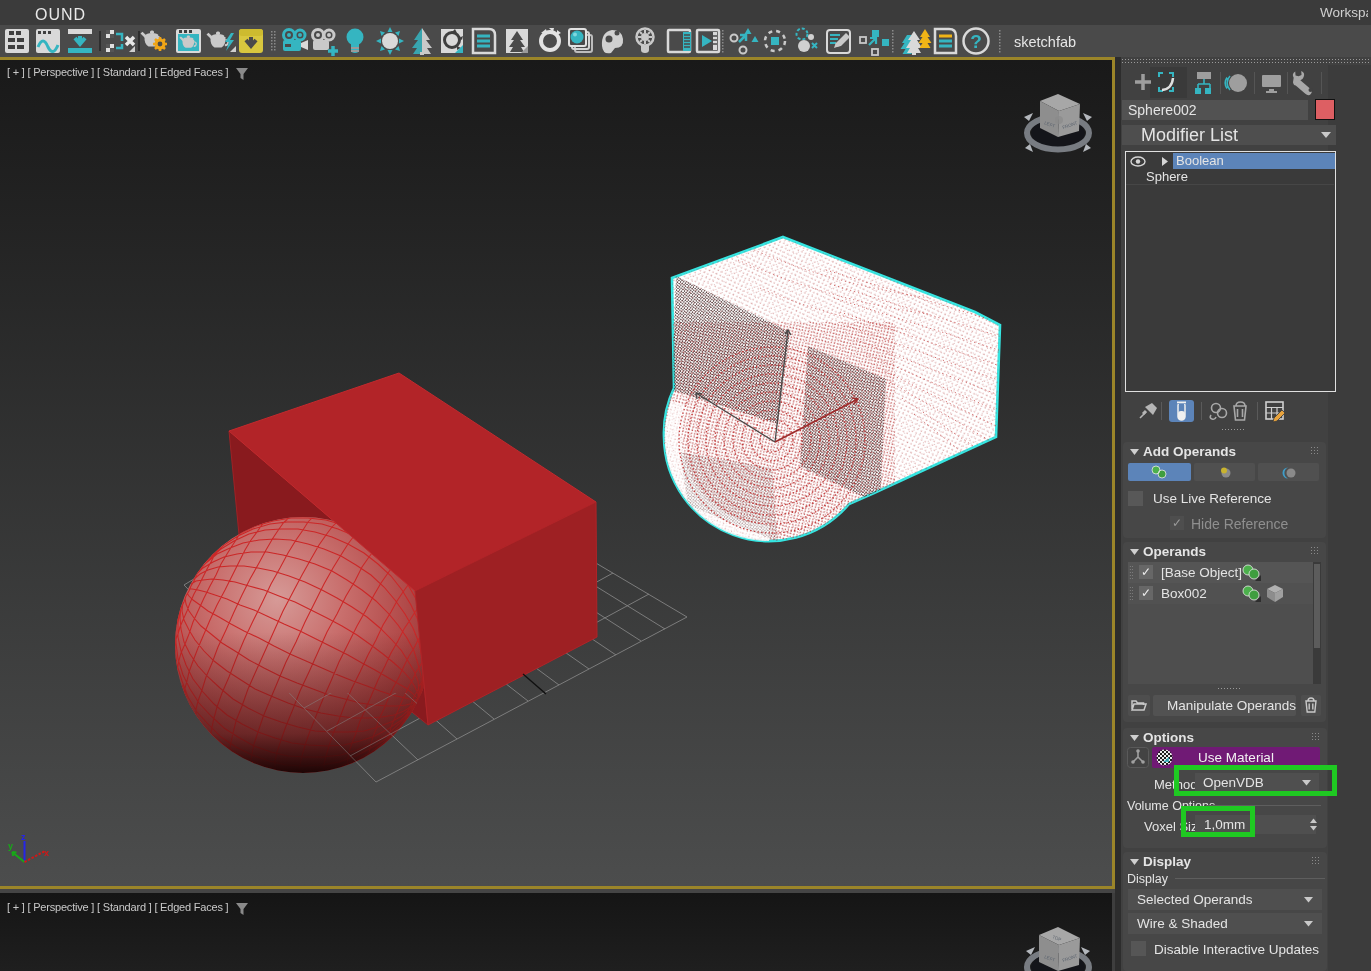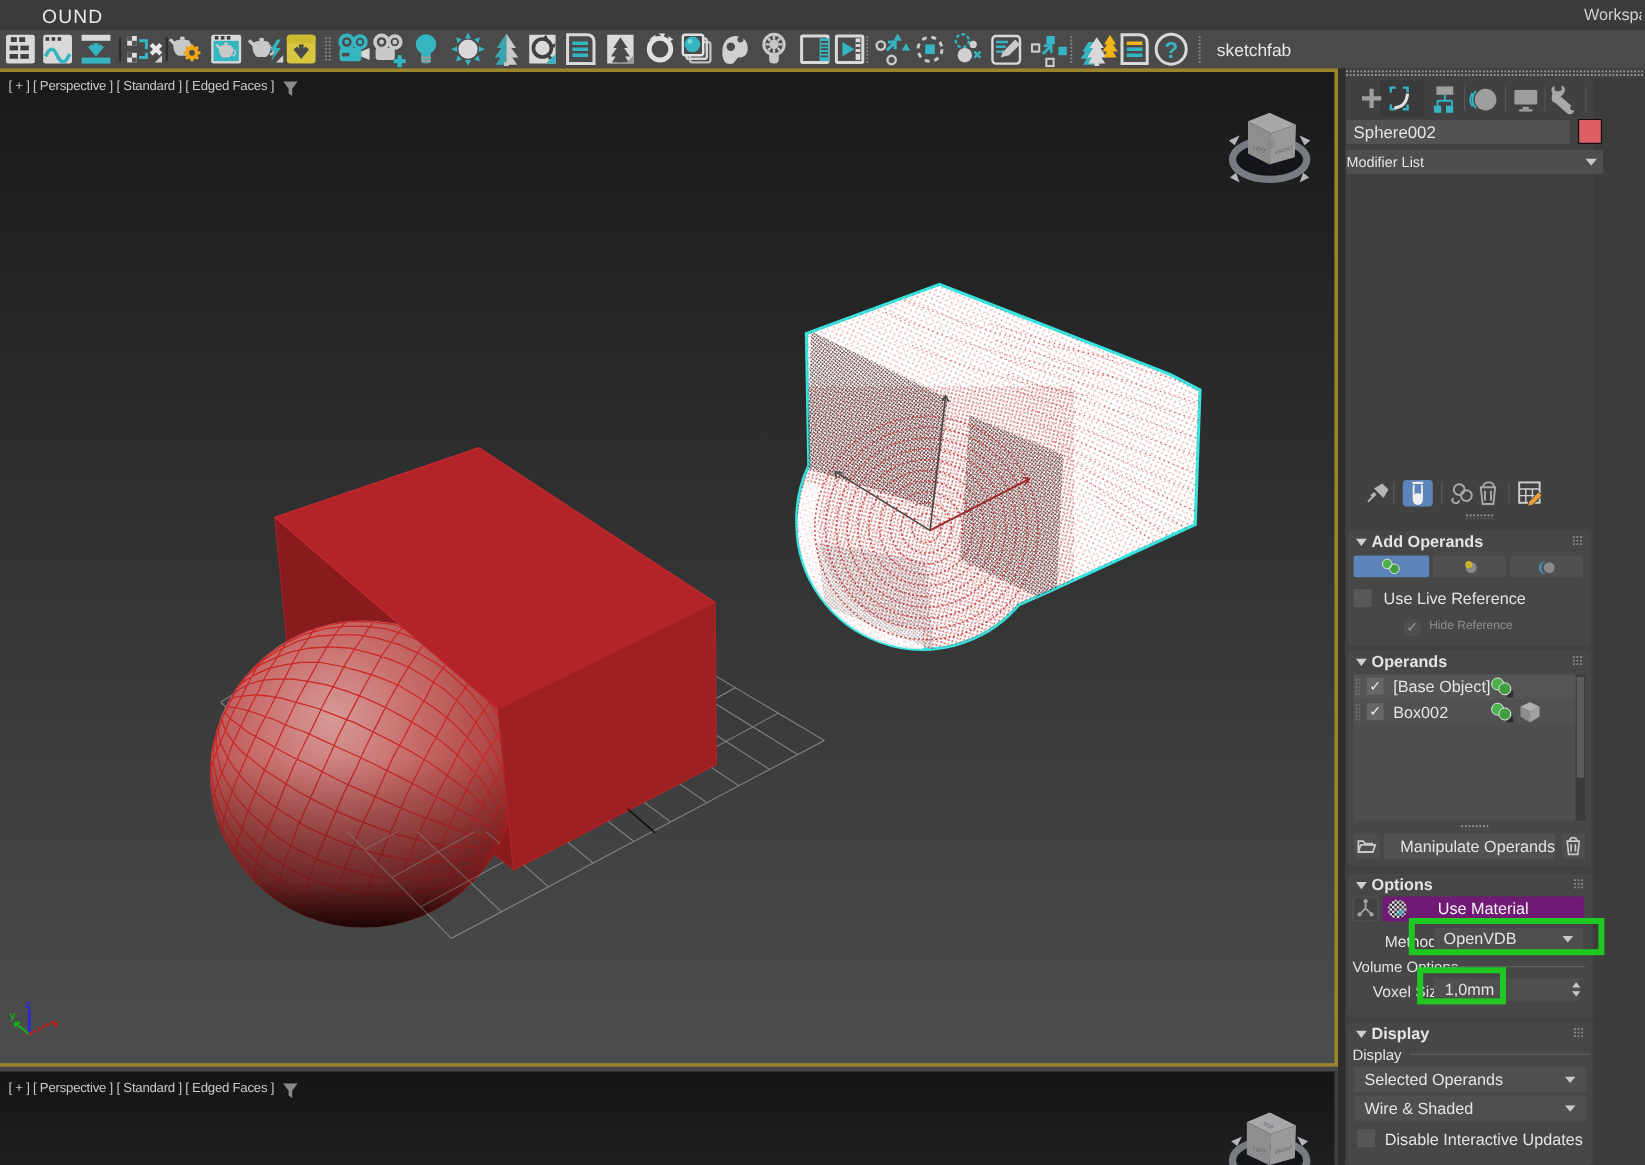"Modifier List" div.abs { font-size: 12px -> 18px; padding-left: 0 -> 19px }
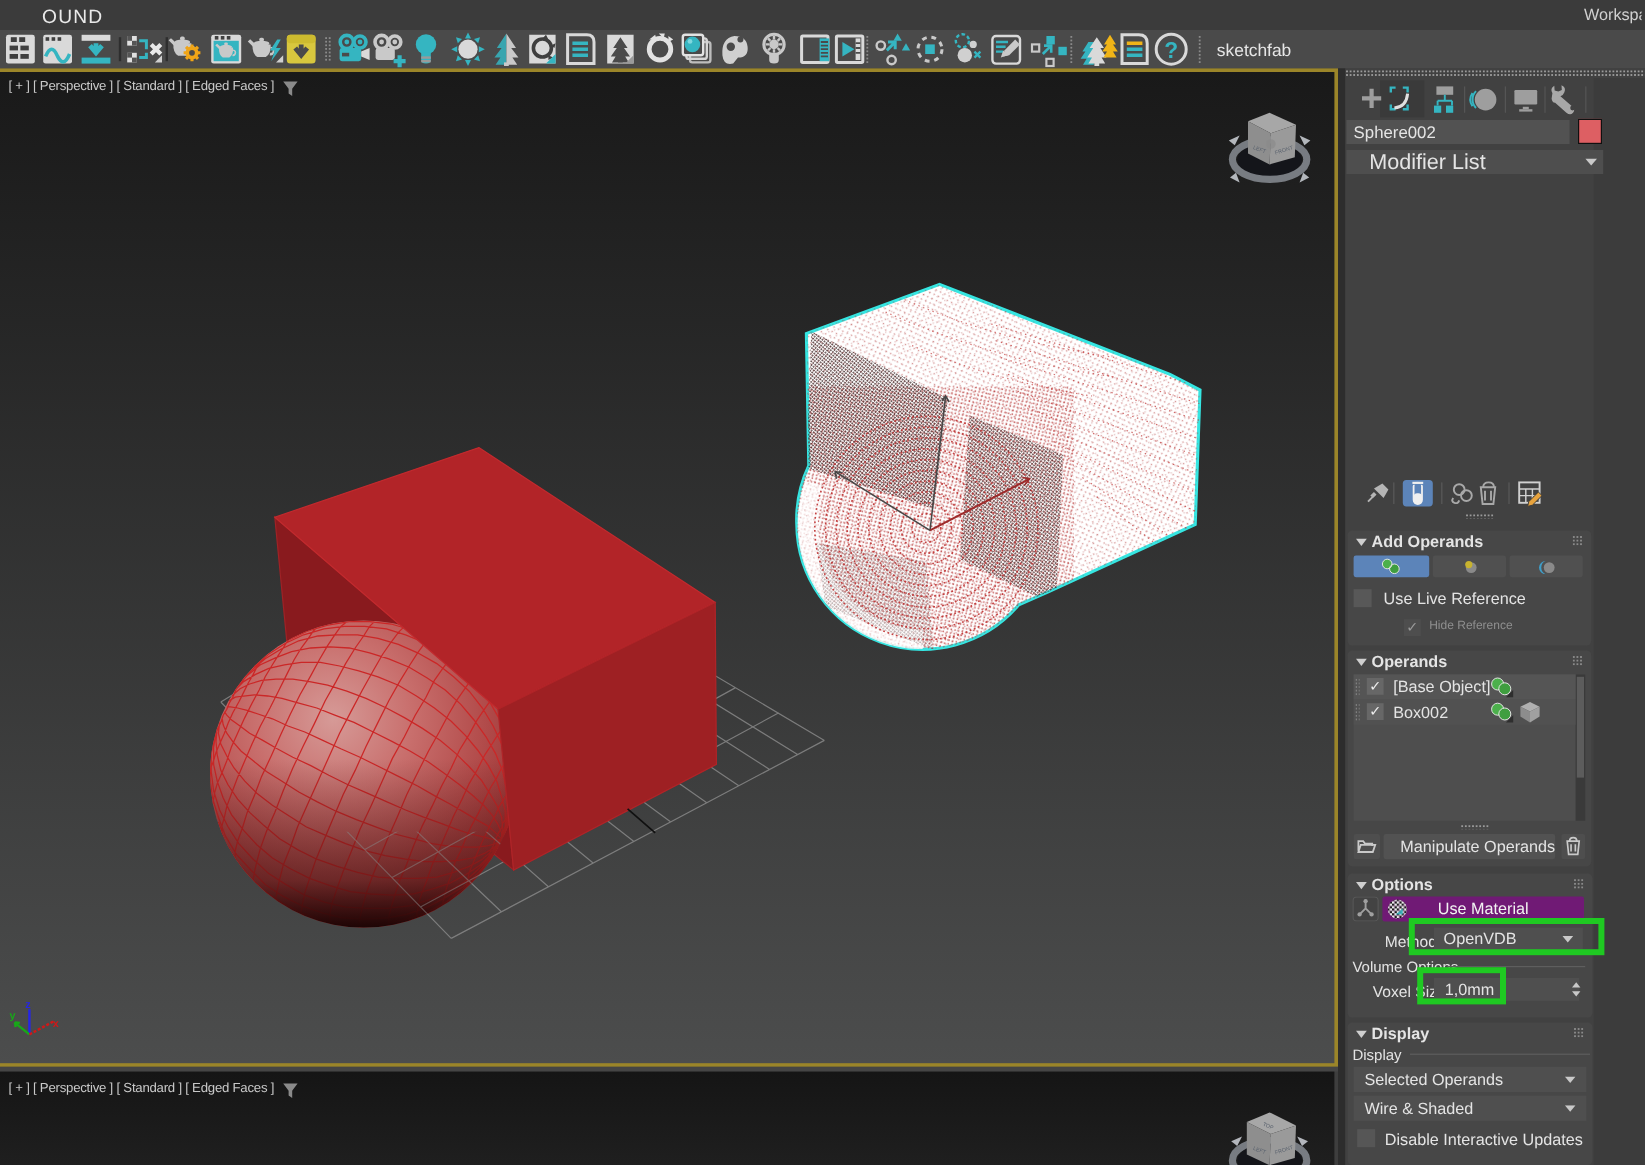"Boolean" div.abs { html: none -> <div> <div>Boolean</div> <svg> <ellipse></ellipse> <circle></circle> <polygon></polygon> </svg> <div>Sphere</div> </div> }
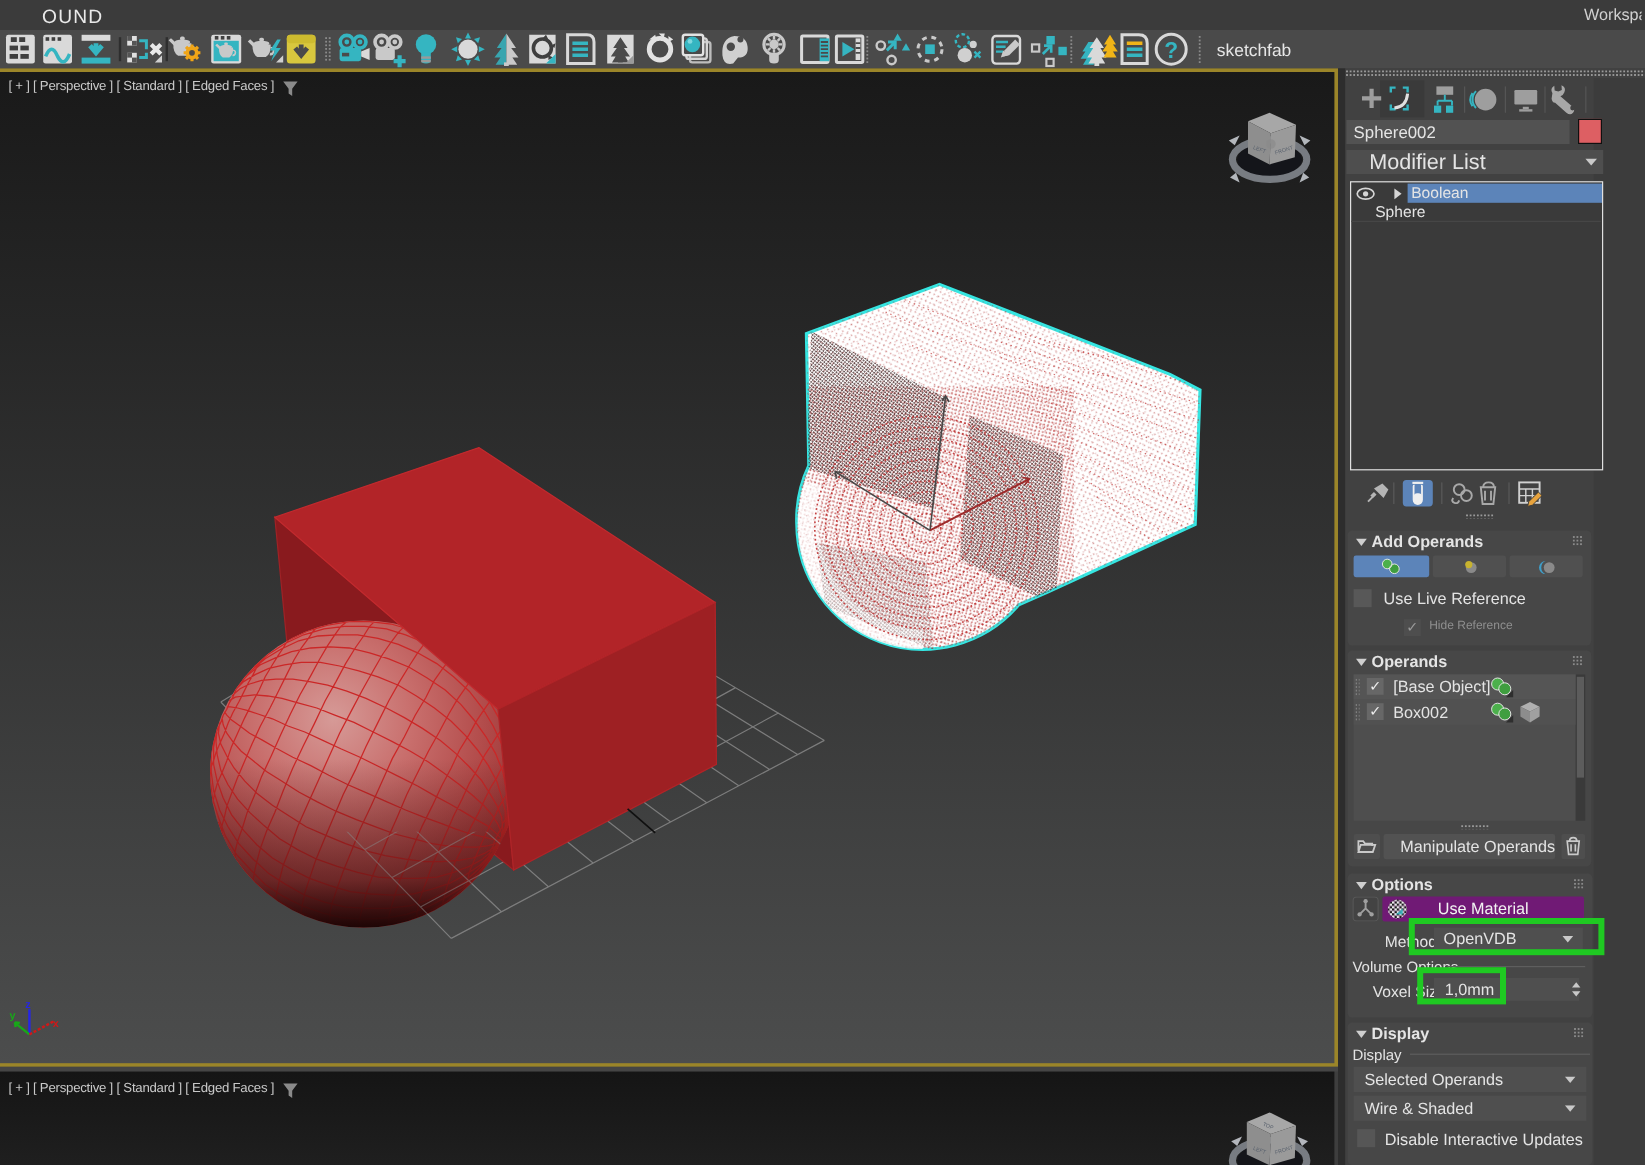"Hide Reference" div.abs { font-size: 10px -> 14px }
